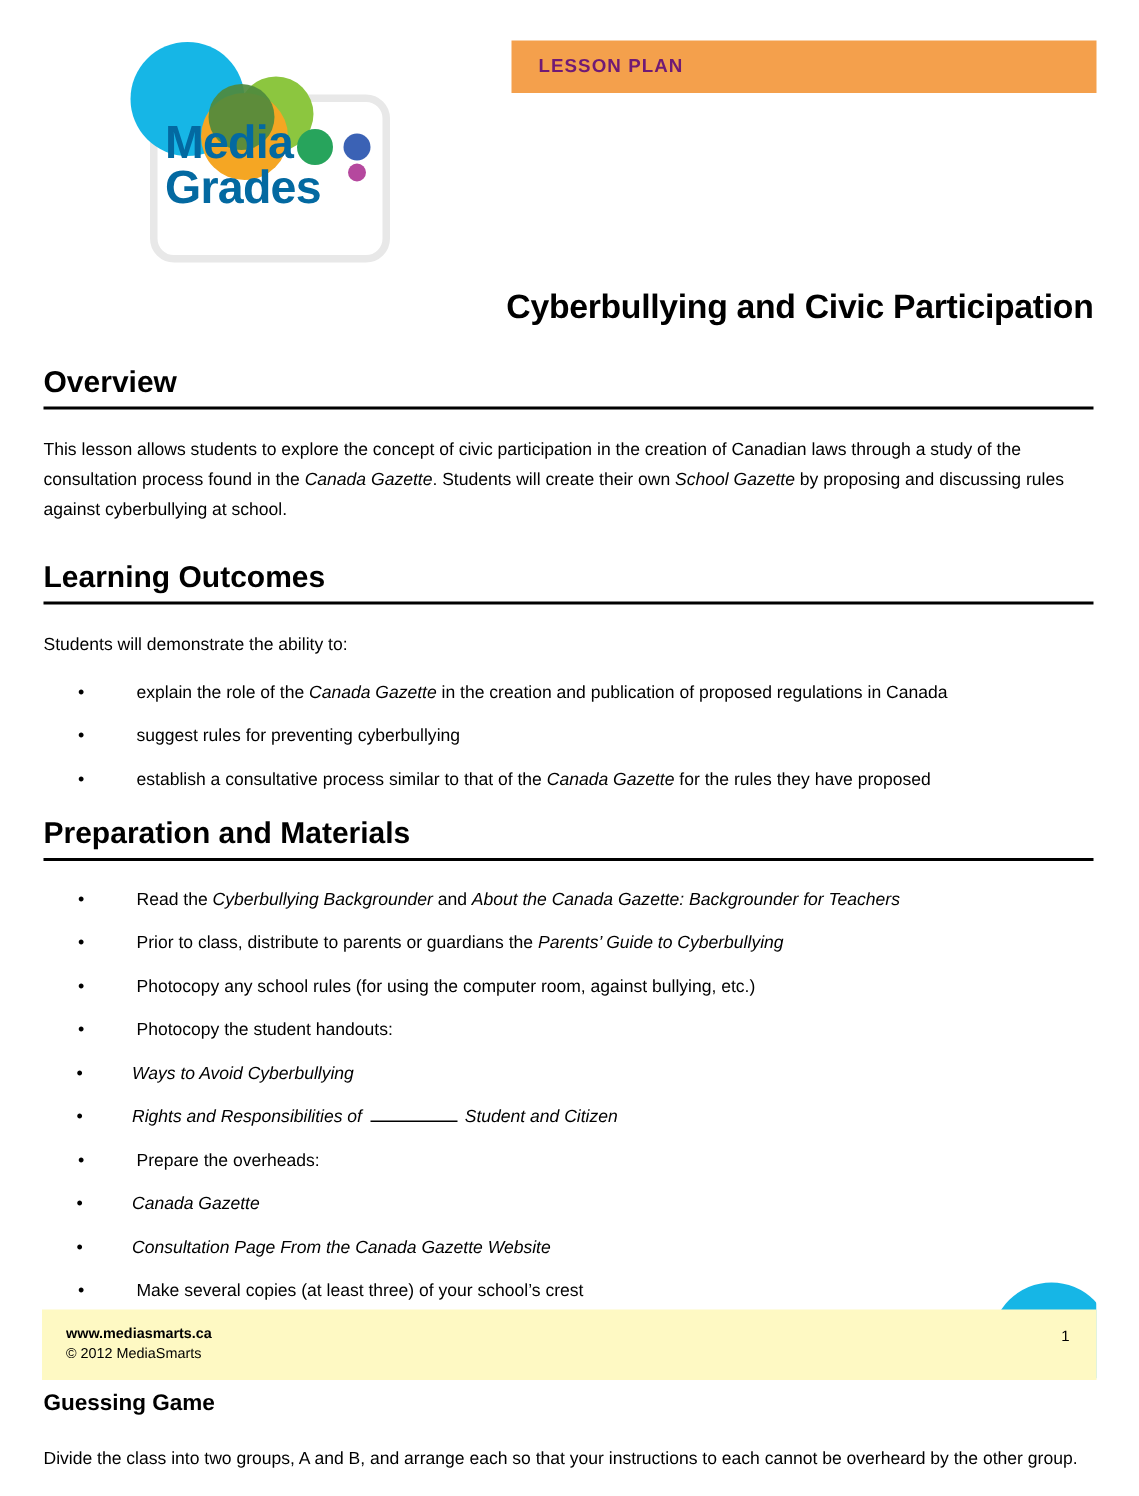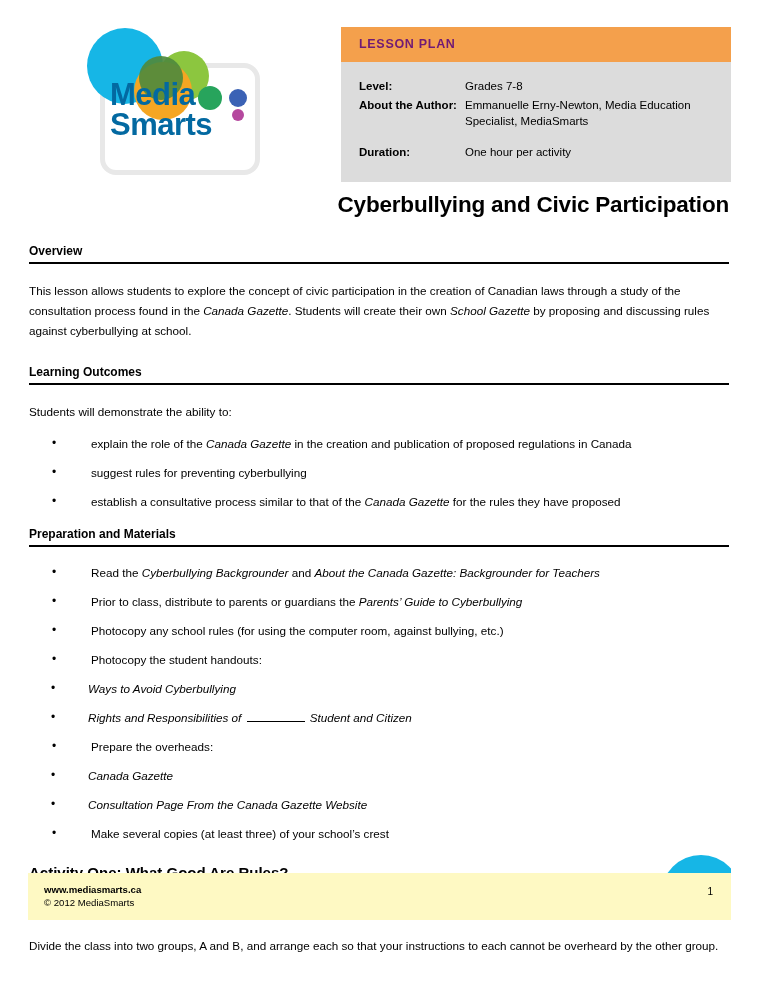"Level:" div.info-body { html: <div> <div> <div>Level:</div> <div>Grades 7-8</div> </div> <div> <div>About the Author:</div> <div>Emmanuelle Erny-Newton, Media Education Specialist, MediaSmarts</div> </div> <div> <div>Duration:</div> <div>One hour per activity</div> </div> </div> -> none }
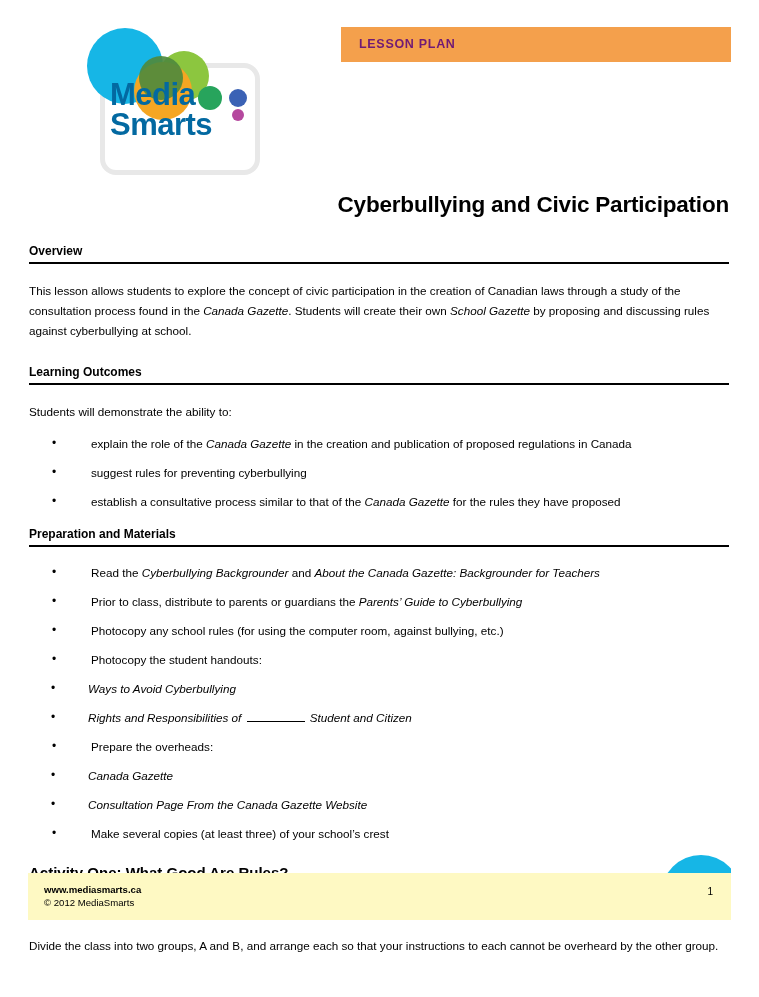"Smarts" div { text: Smarts -> Grades }
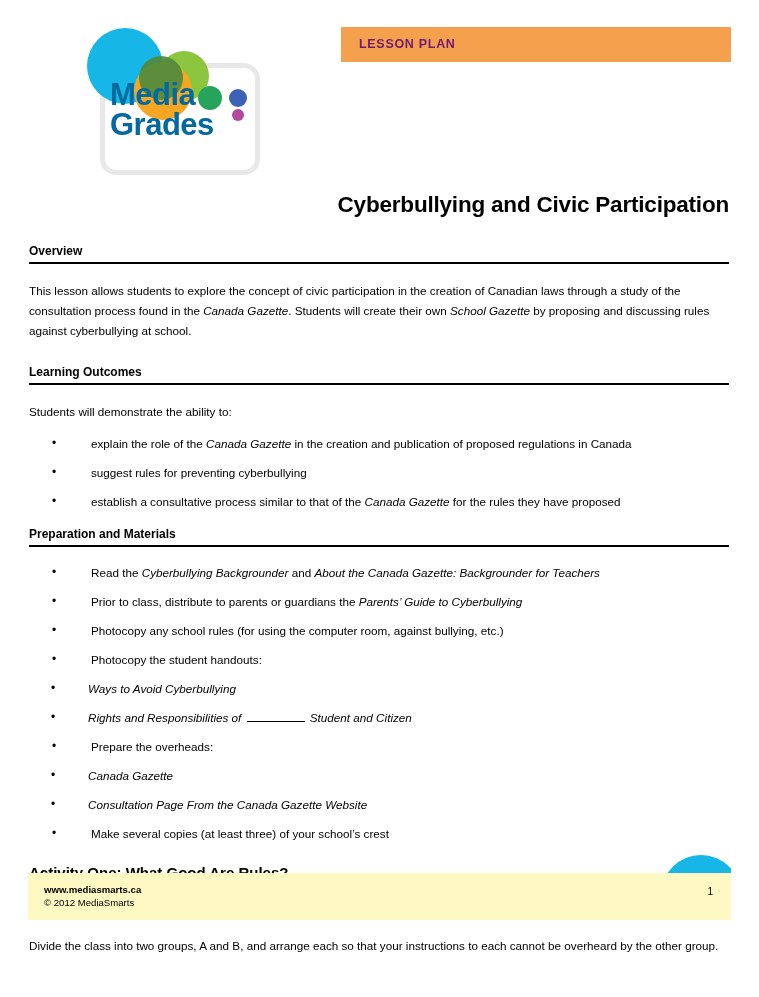"Overview" h2.section { font-size: 12px -> 20px }
